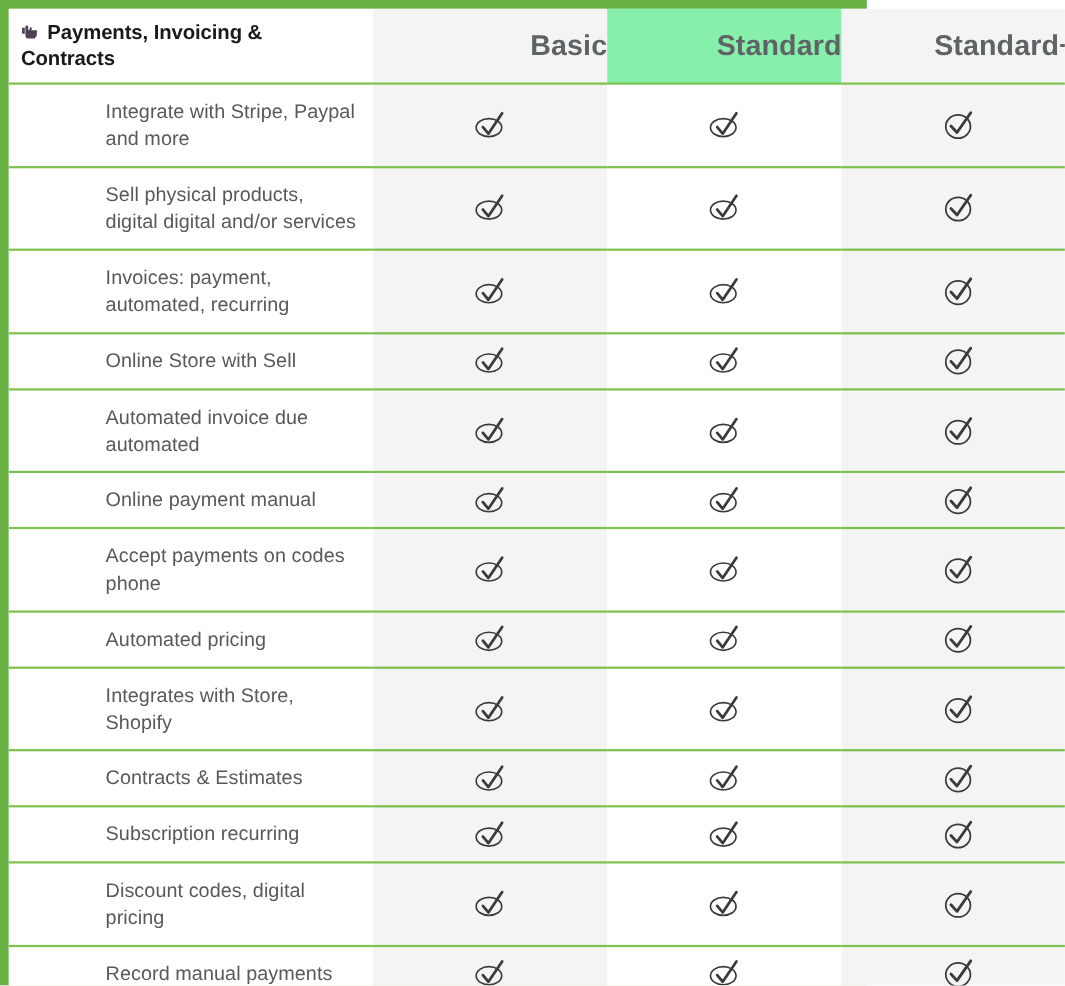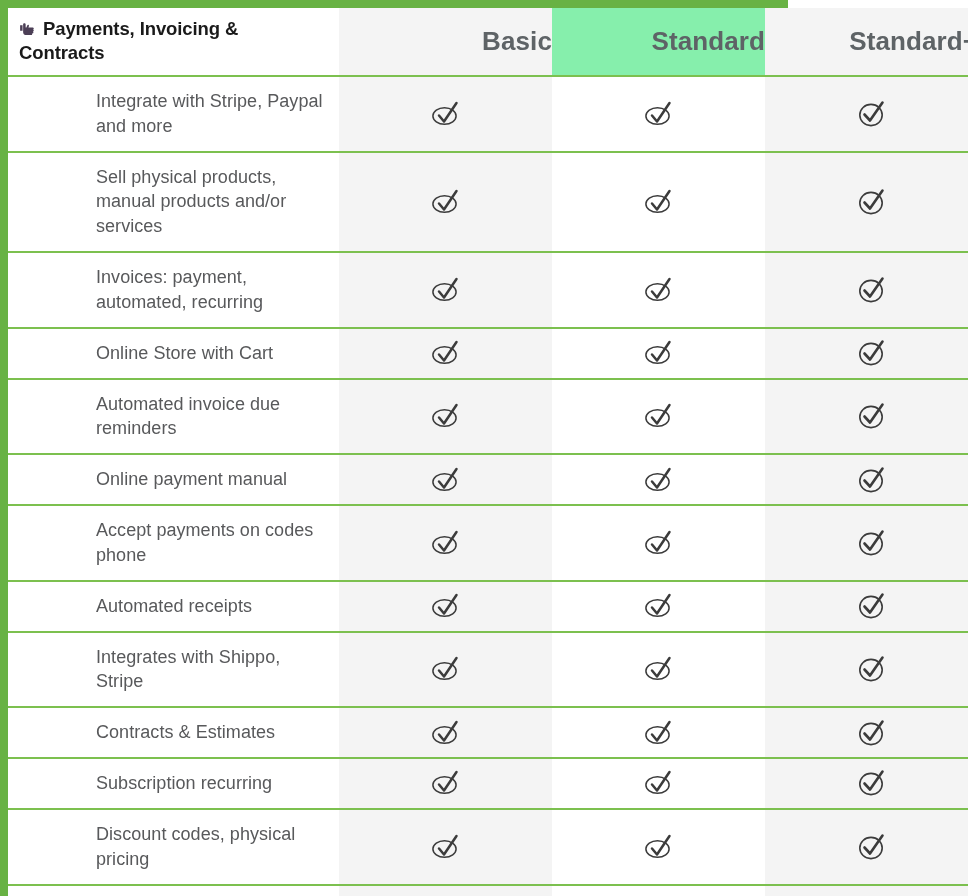"Sell physical products, manual products" td.feature-cell { text: manual products -> digital digital }
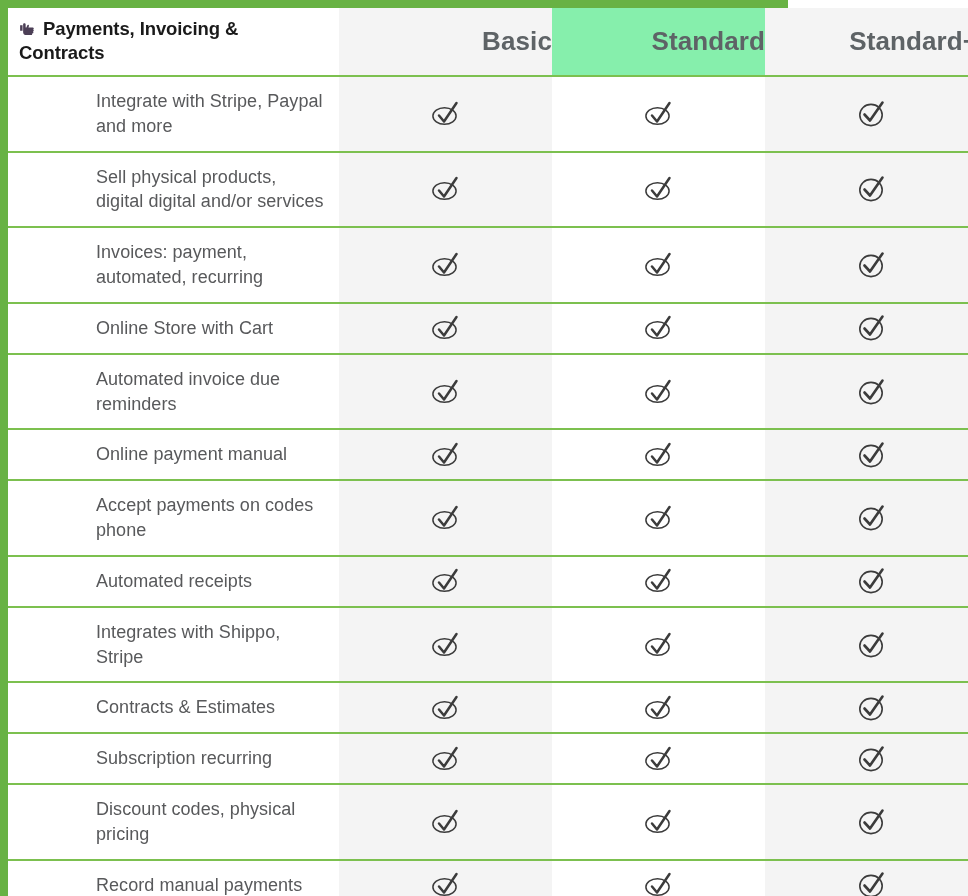"Online Store with Cart" td.feature-cell { text: Cart -> Sell }
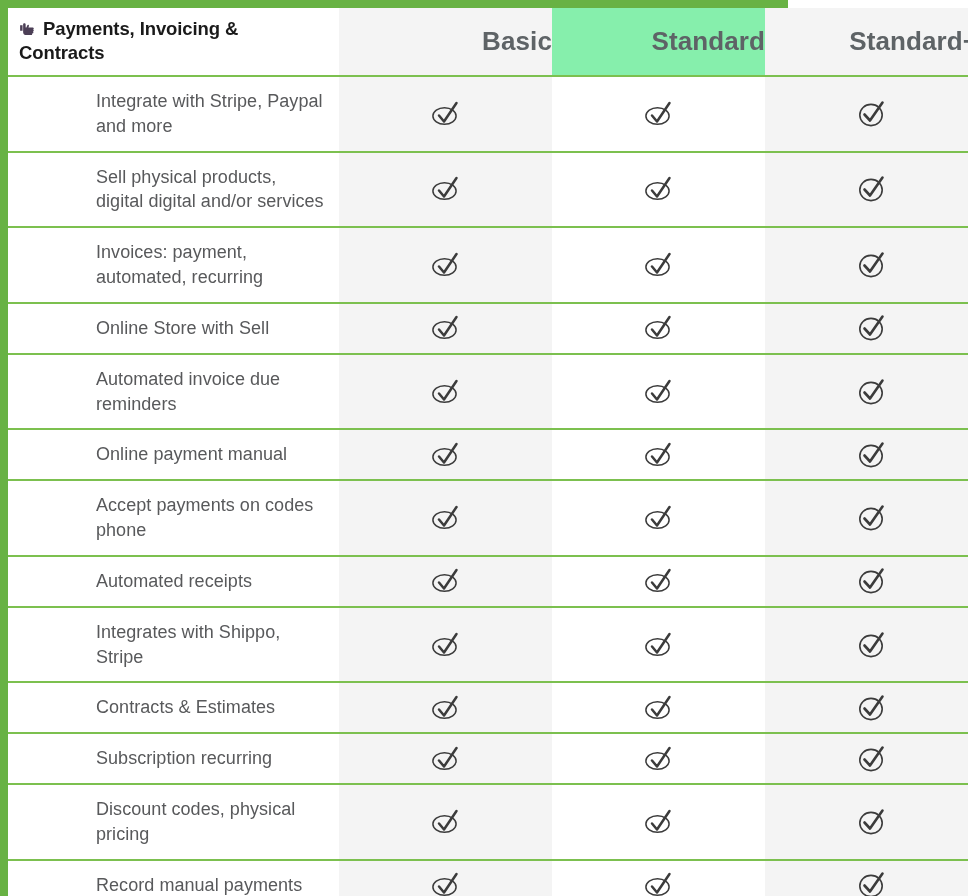"Automated invoice due reminders" td.feature-cell { text: reminders -> automated }
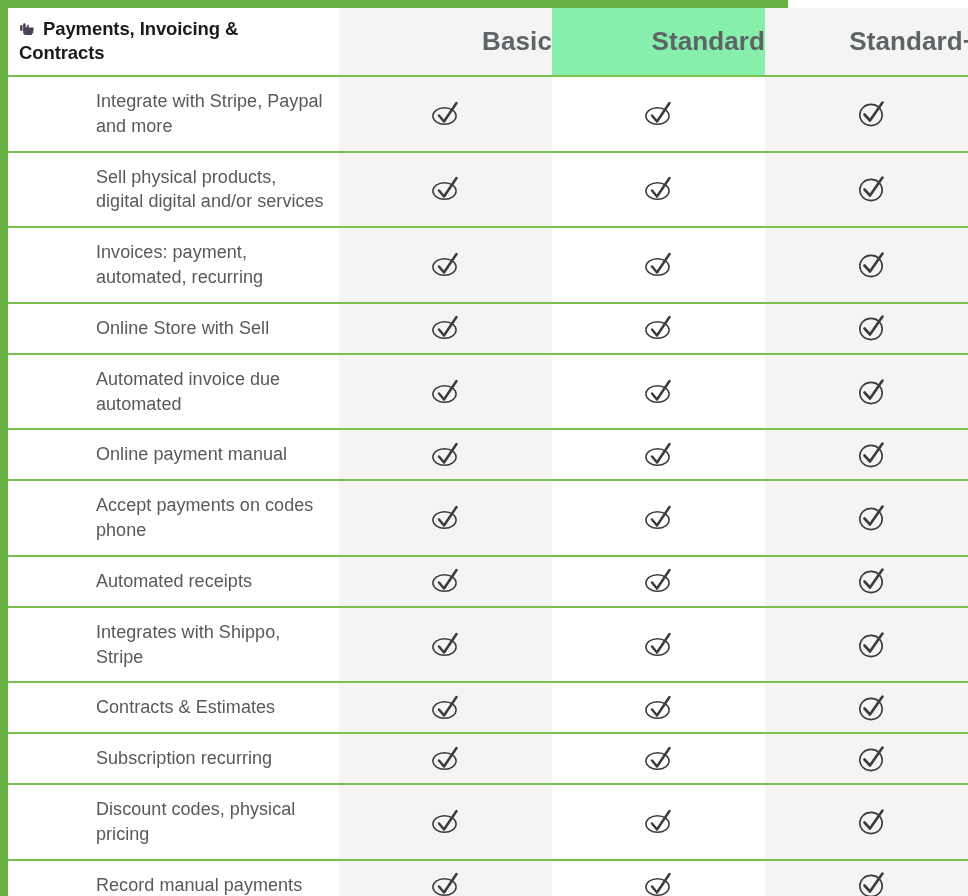"Automated receipts" td.feature-cell { text: receipts -> pricing }
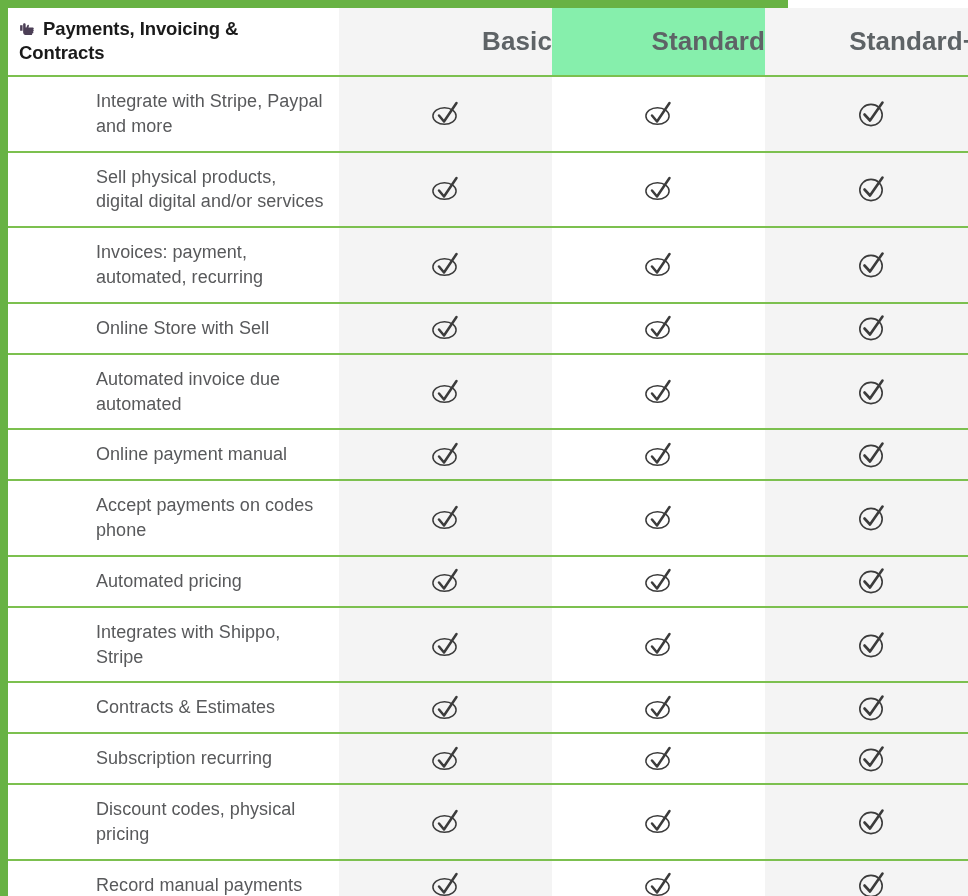"Integrates with Shippo, Stripe" td.feature-cell { text: Shippo, Stripe -> Store, Shopify }
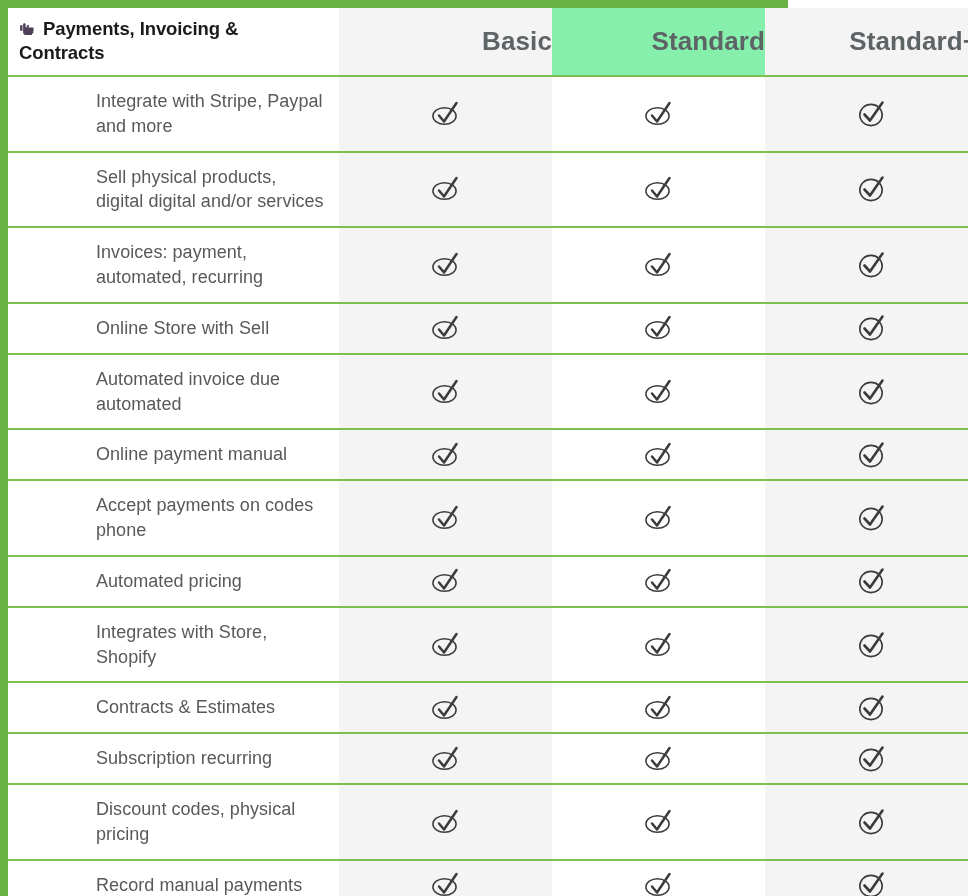"Discount codes, physical pricing" td.feature-cell { text: physical -> digital }
